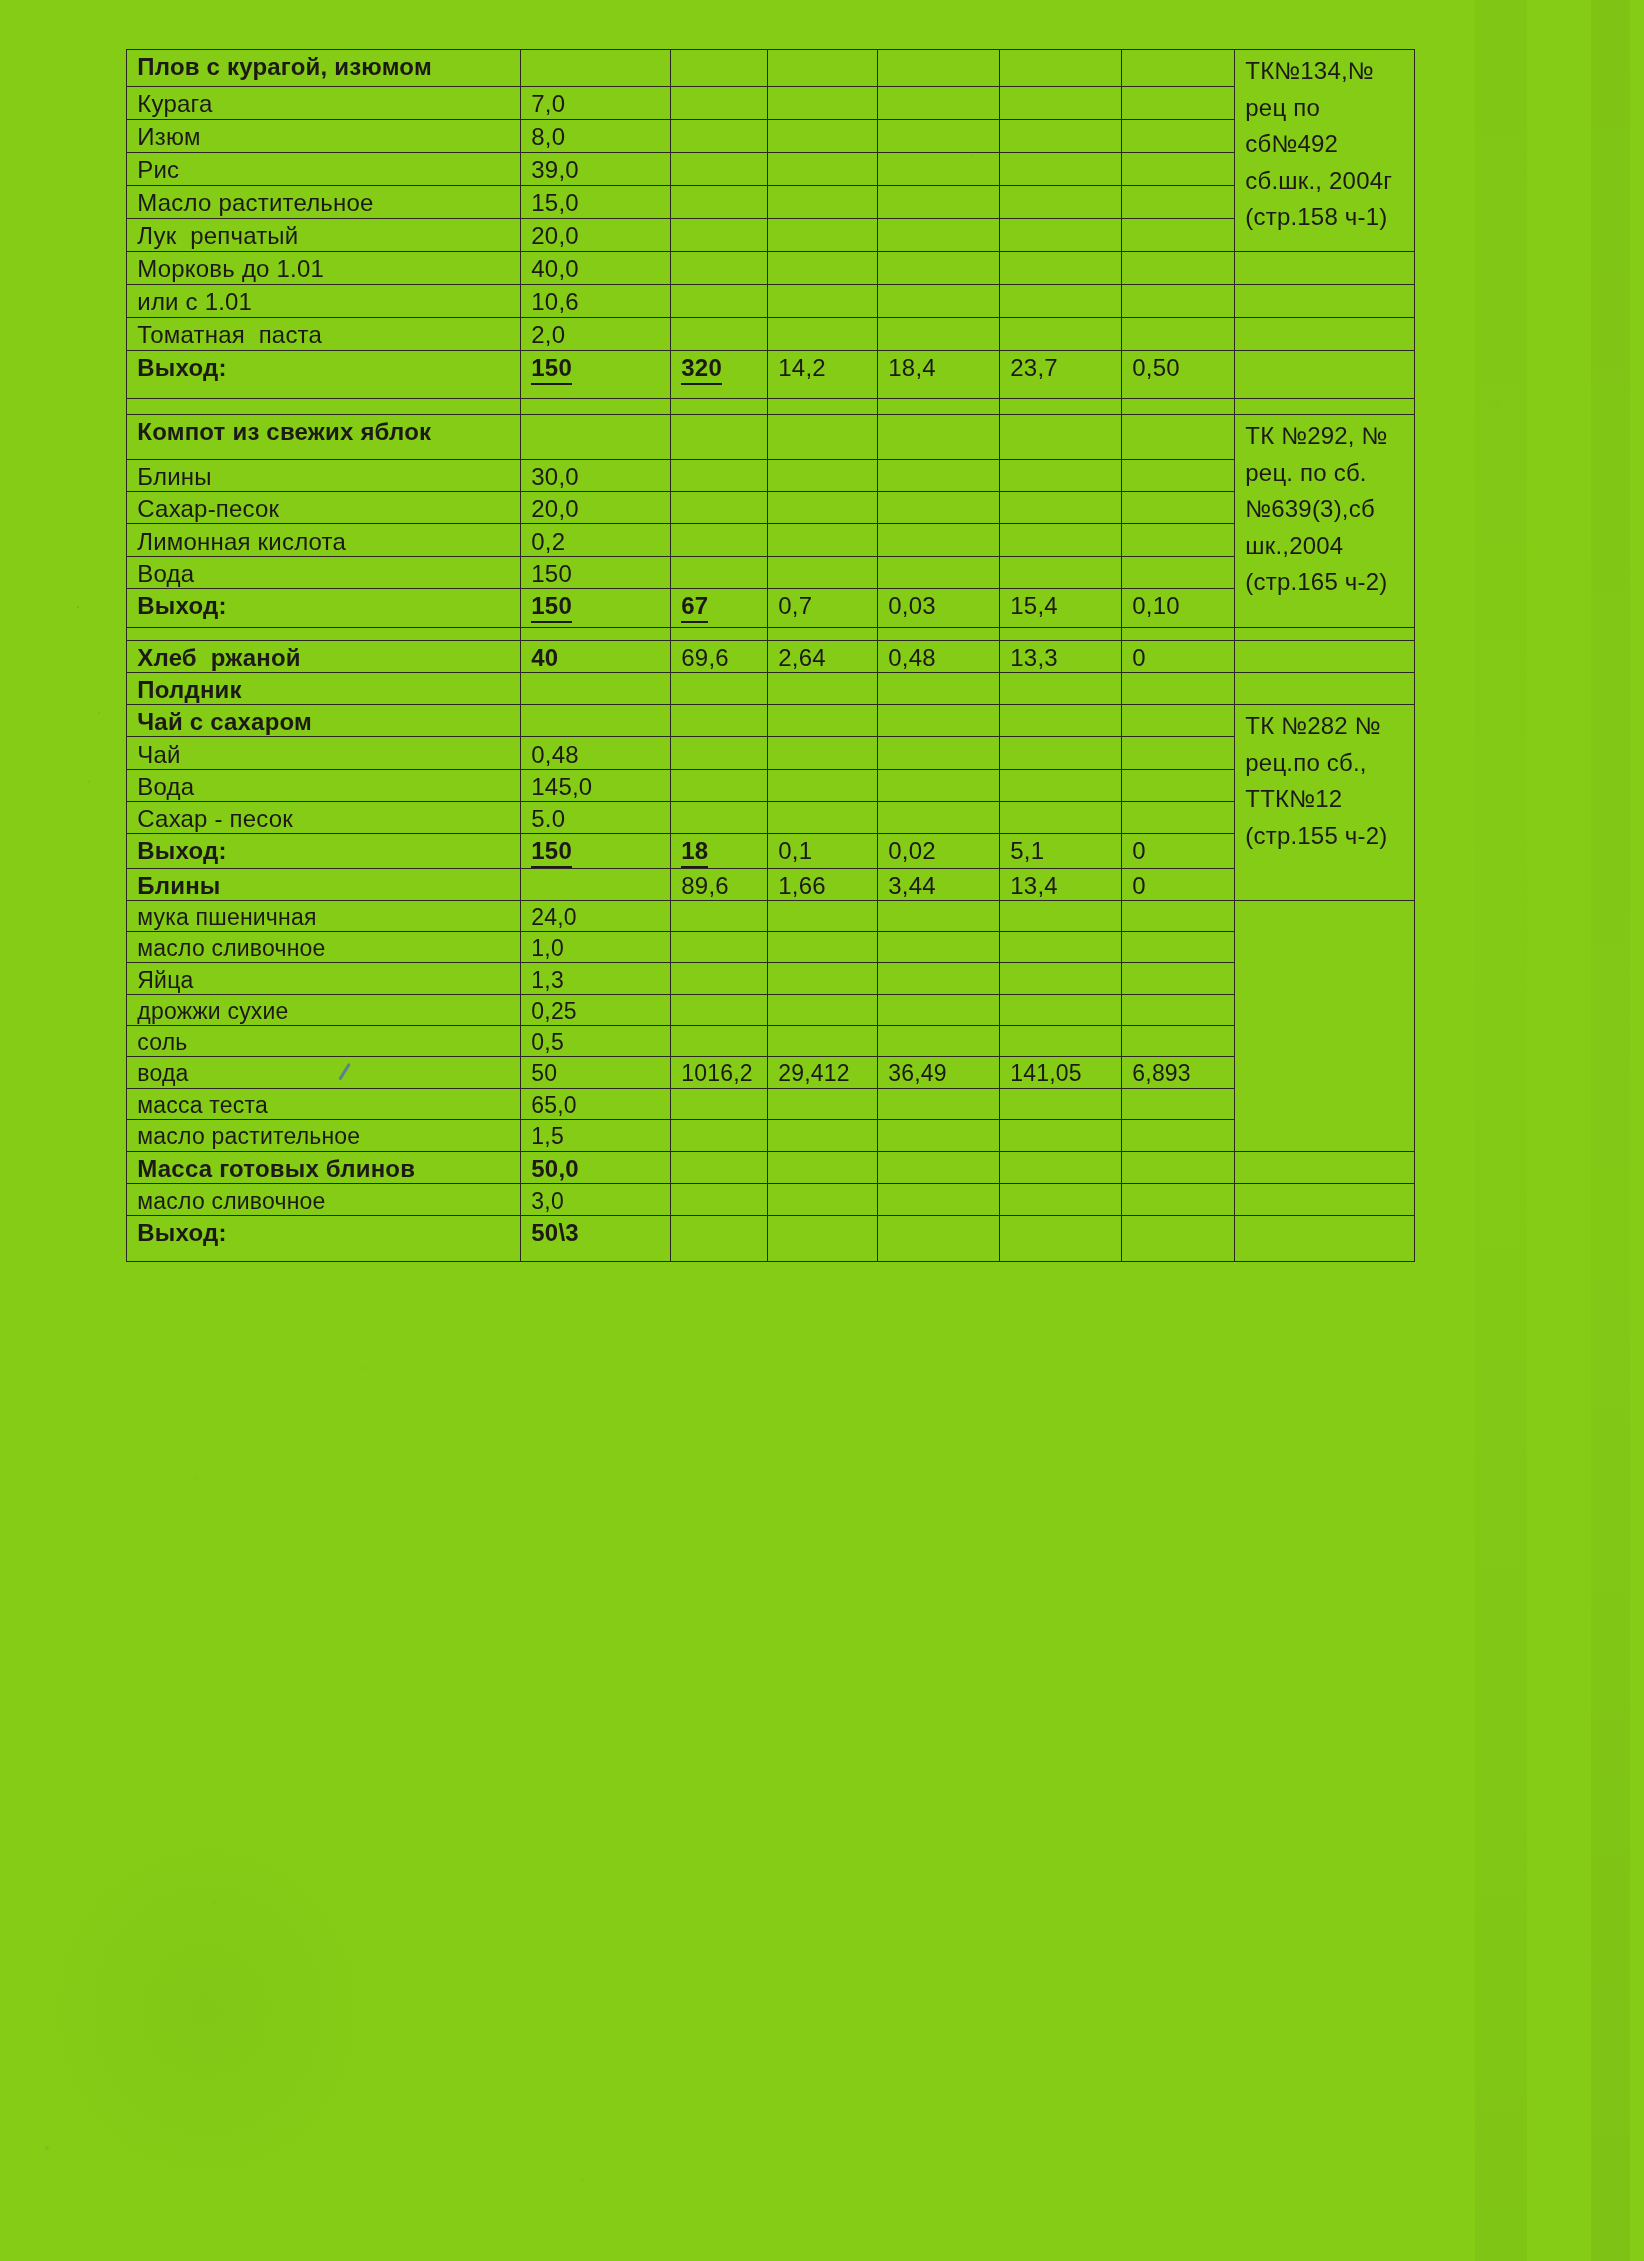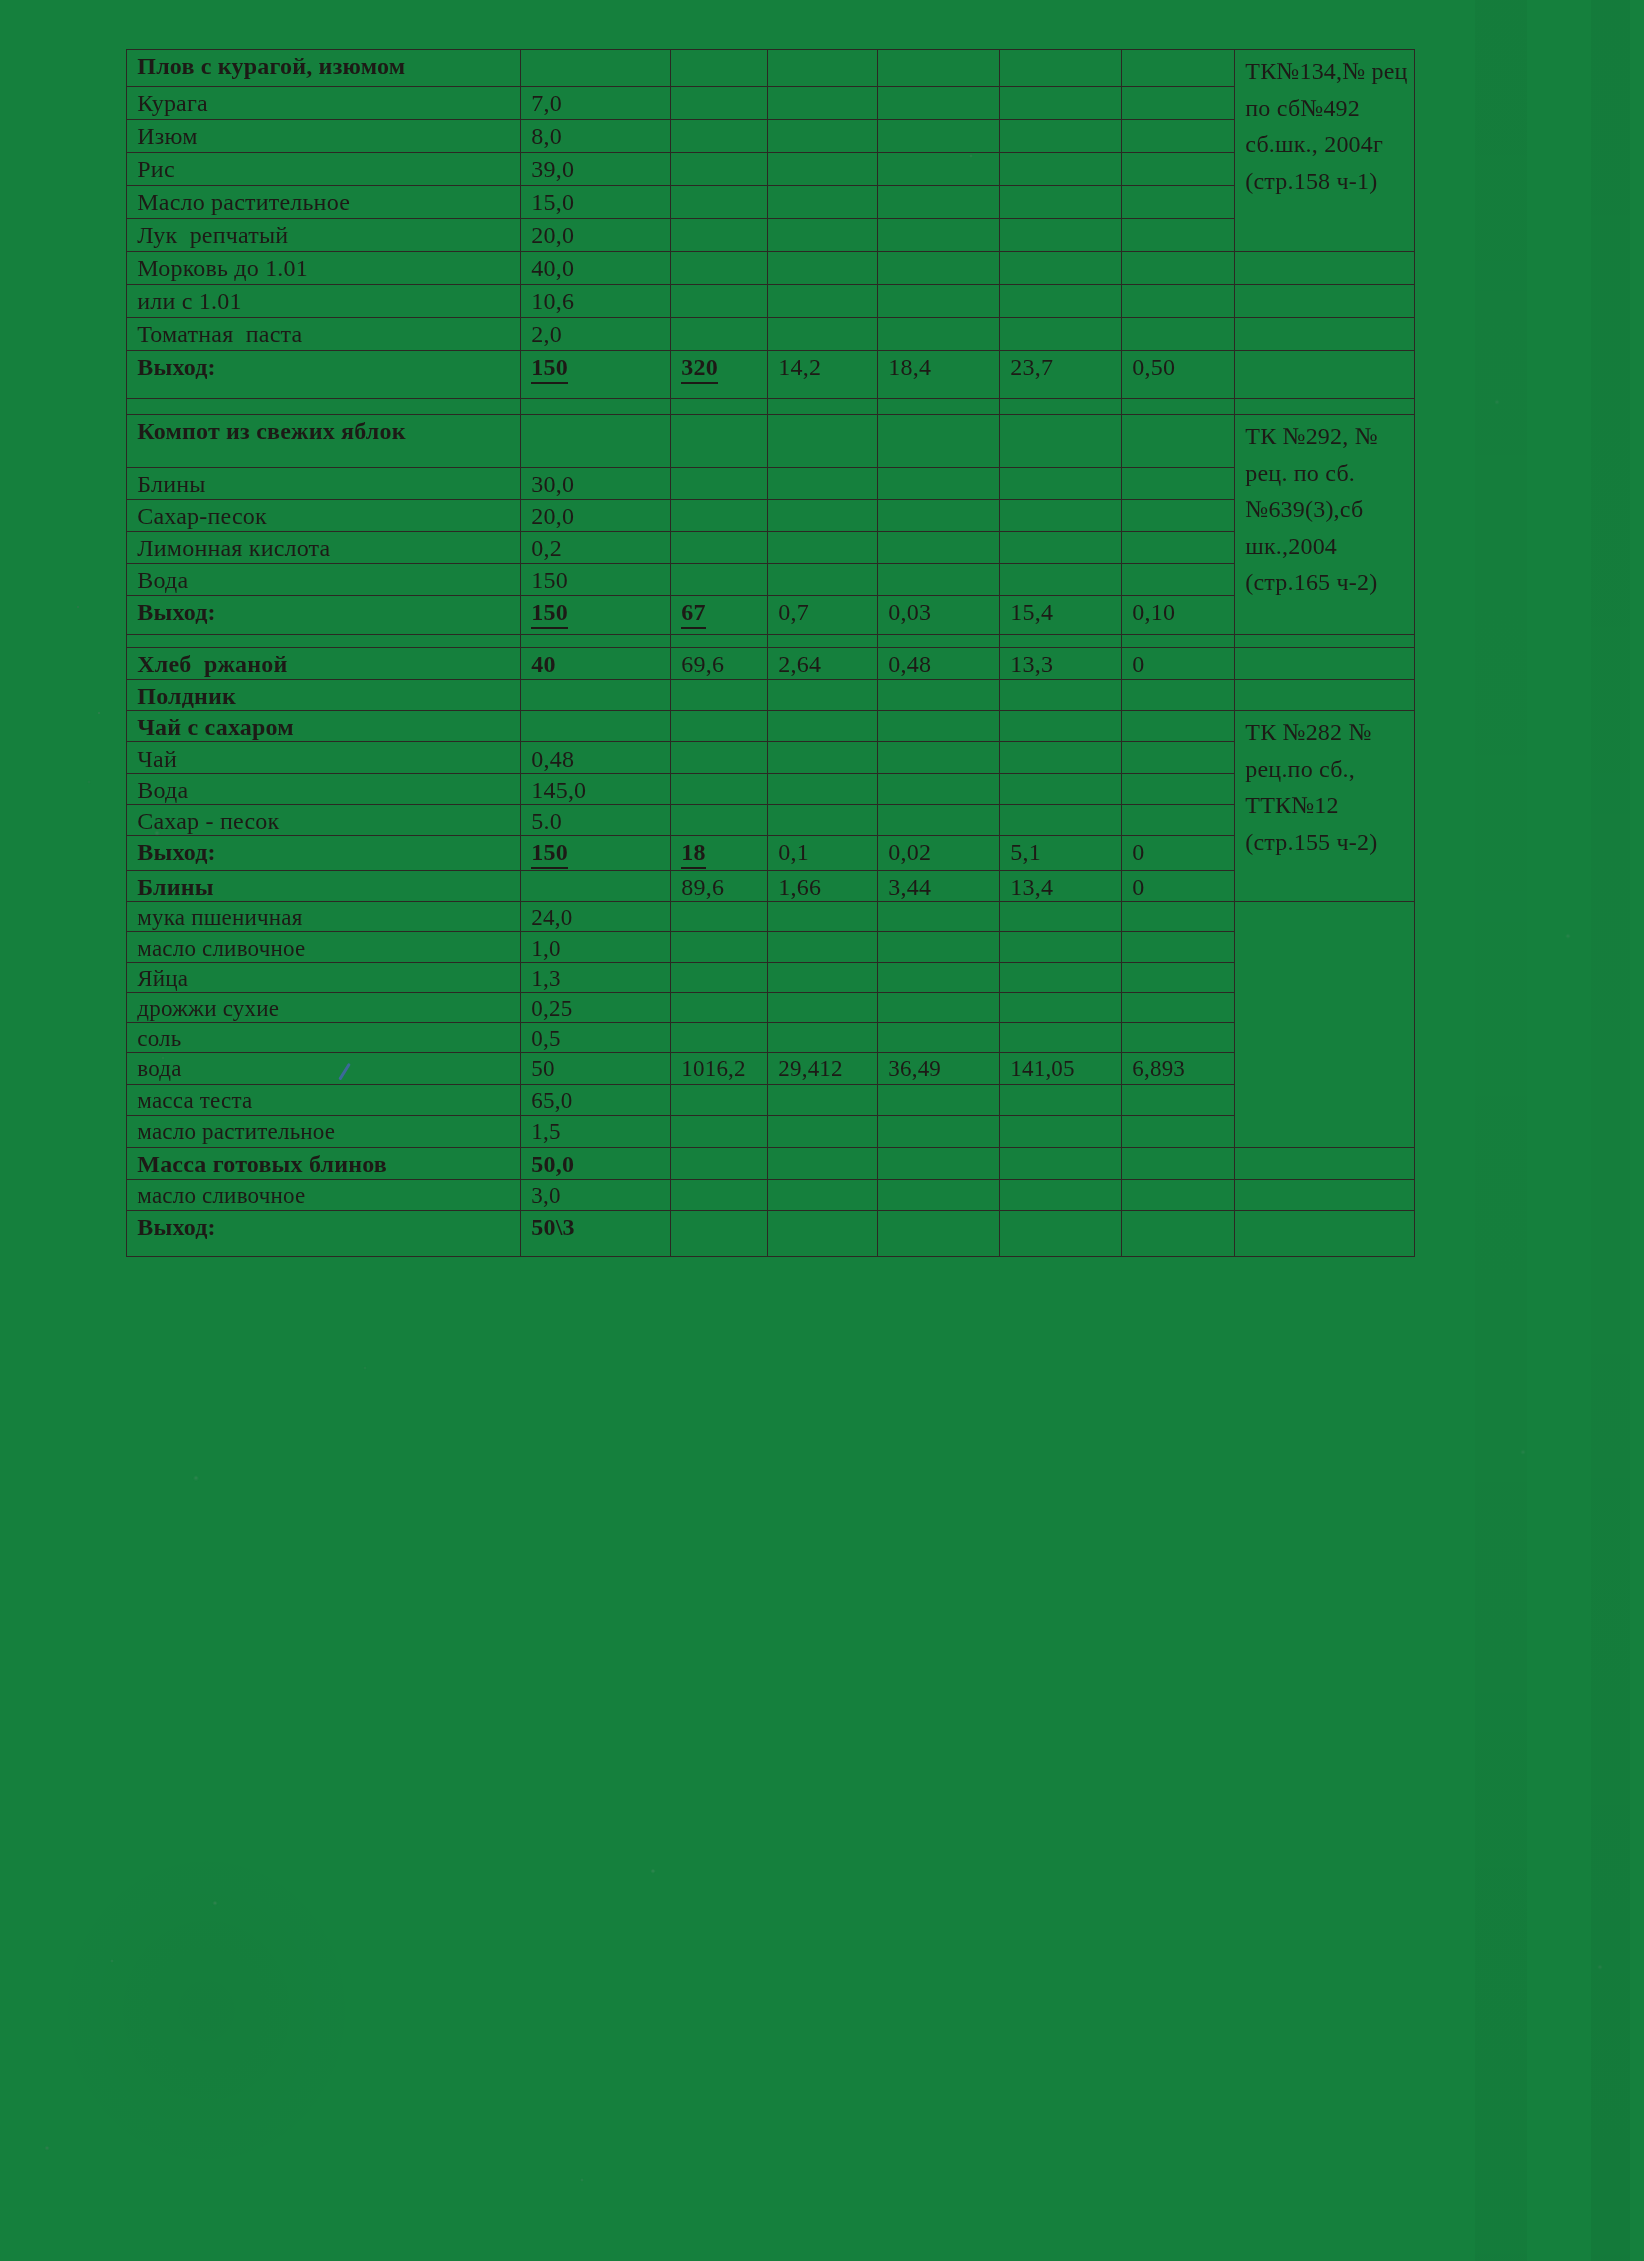"Плов с курагой, изюмом" .page { background: #15803d -> #84cc16; font-family: Liberation Serif, serif -> Liberation Sans, sans-serif }
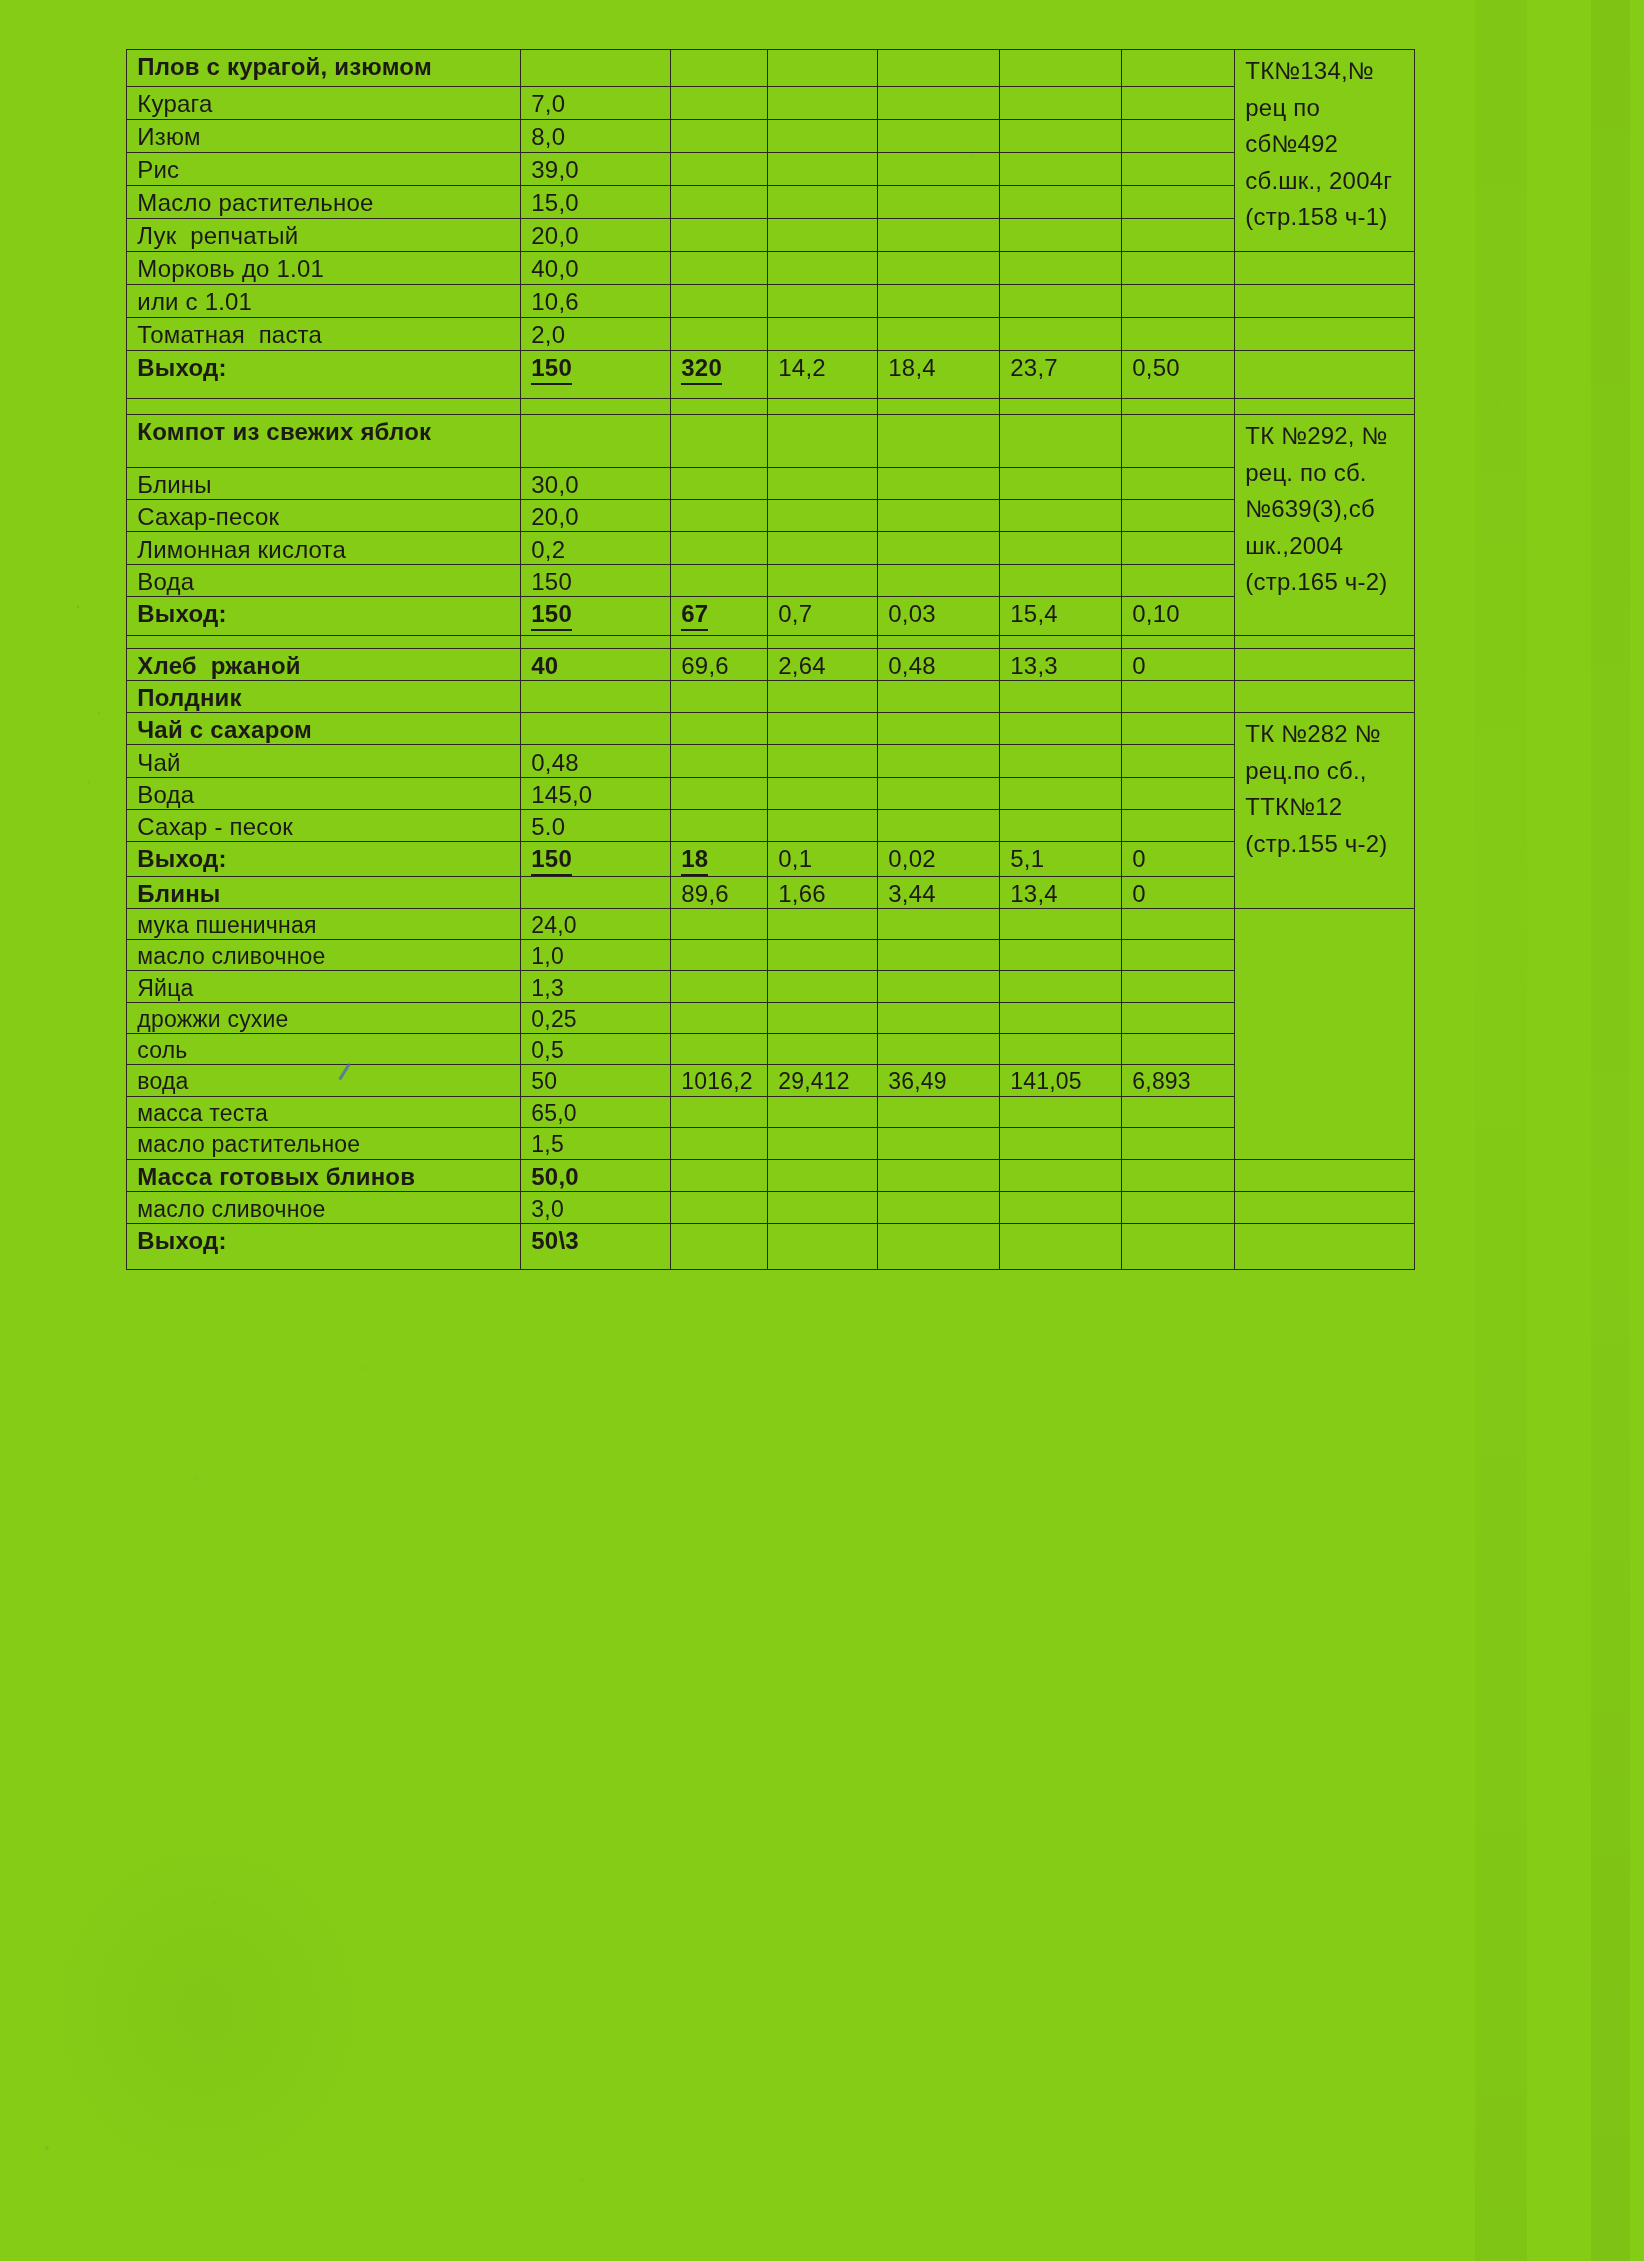"Компот из свежих яблок" tr.r55 { height: 53px -> 45px }
